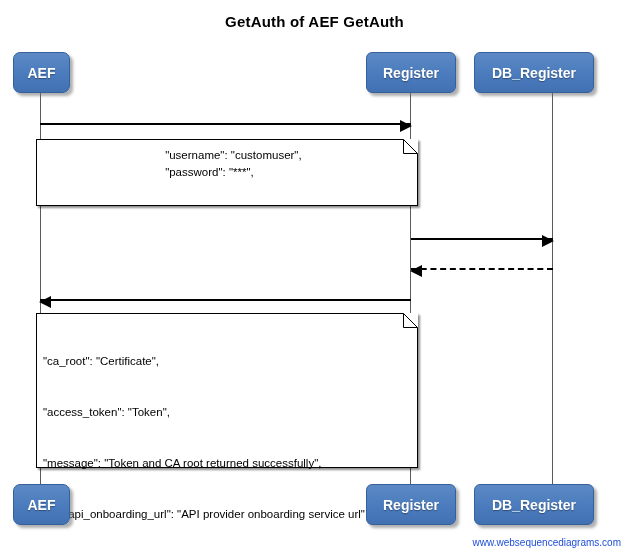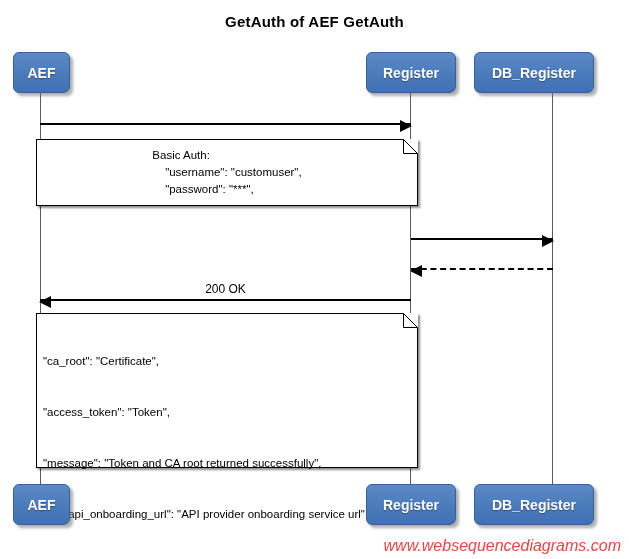"AEF" .a-aef { border-radius: none -> 7px }
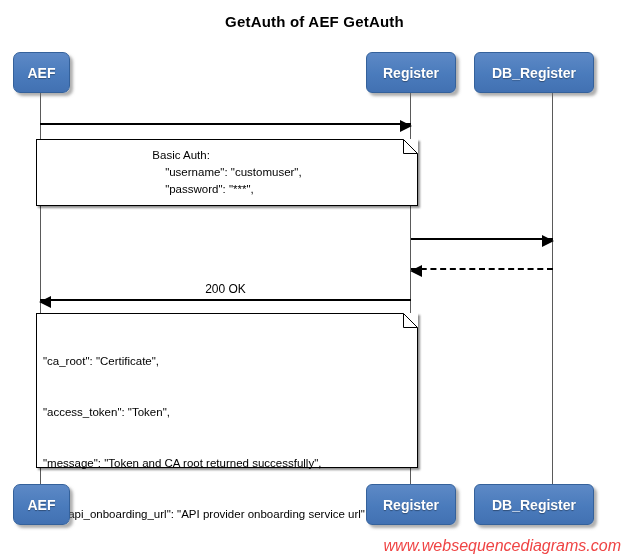"Basic Auth:" div { html: <div>Basic Auth:</div> -> none }
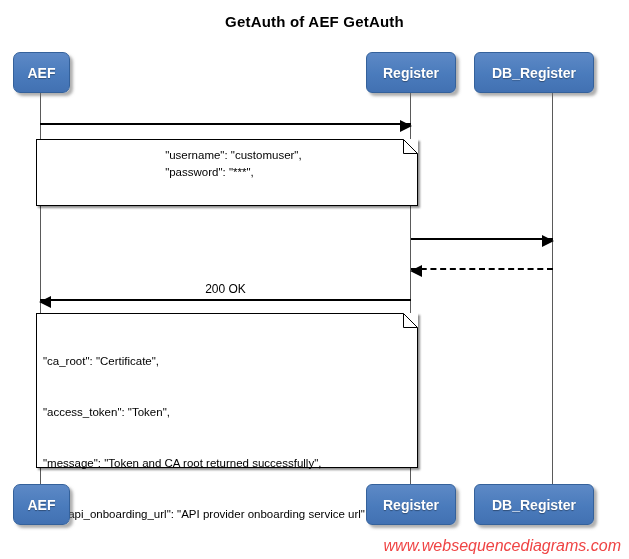"200 OK" div.msg-label { html: <div>200 OK</div> -> none }
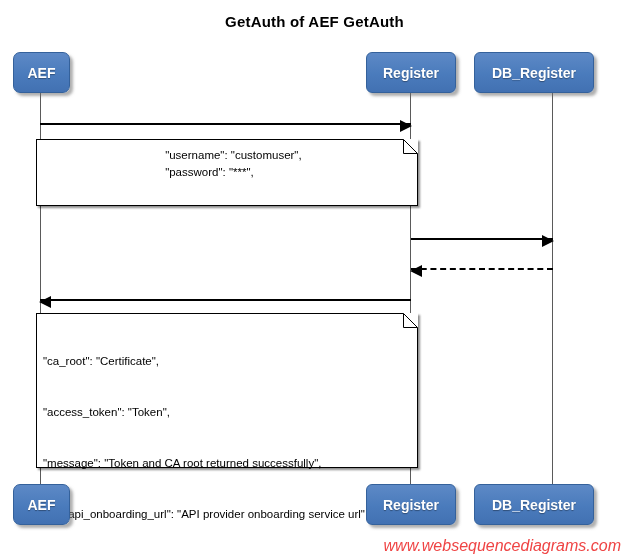"www.websequencediagrams.com" .footer { color: #ef4444 -> #1d4ed8; font-size: 16px -> 10px; font-style: italic -> none }
